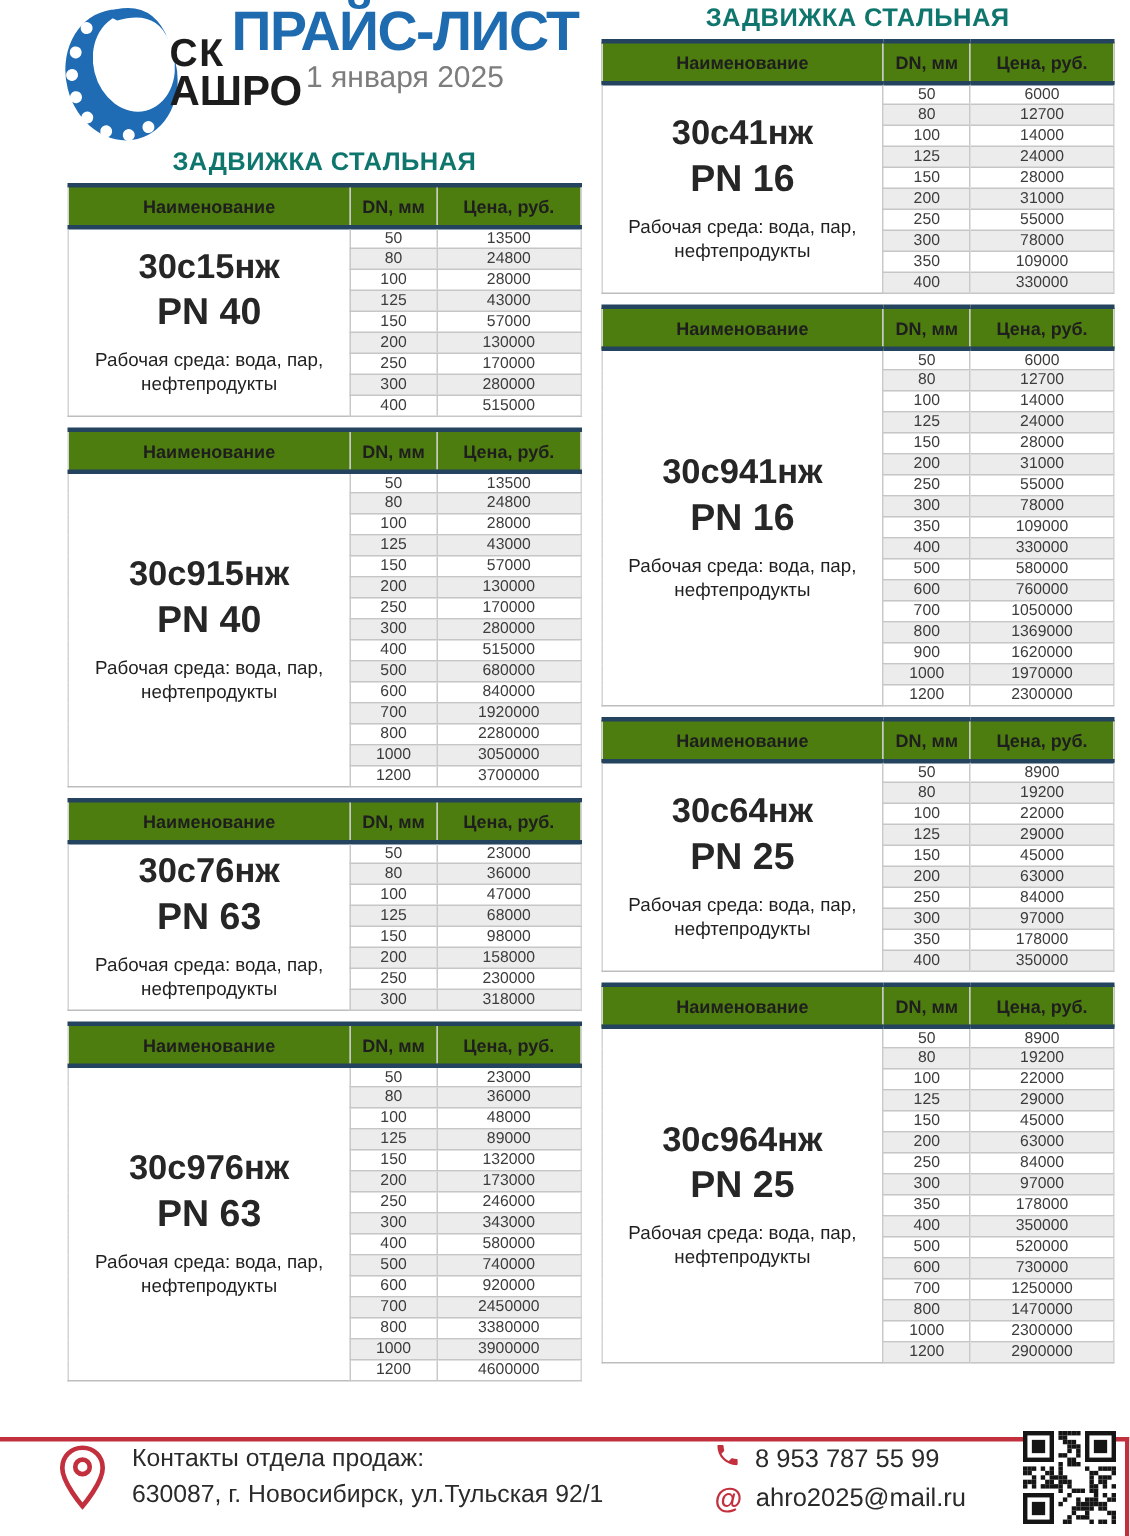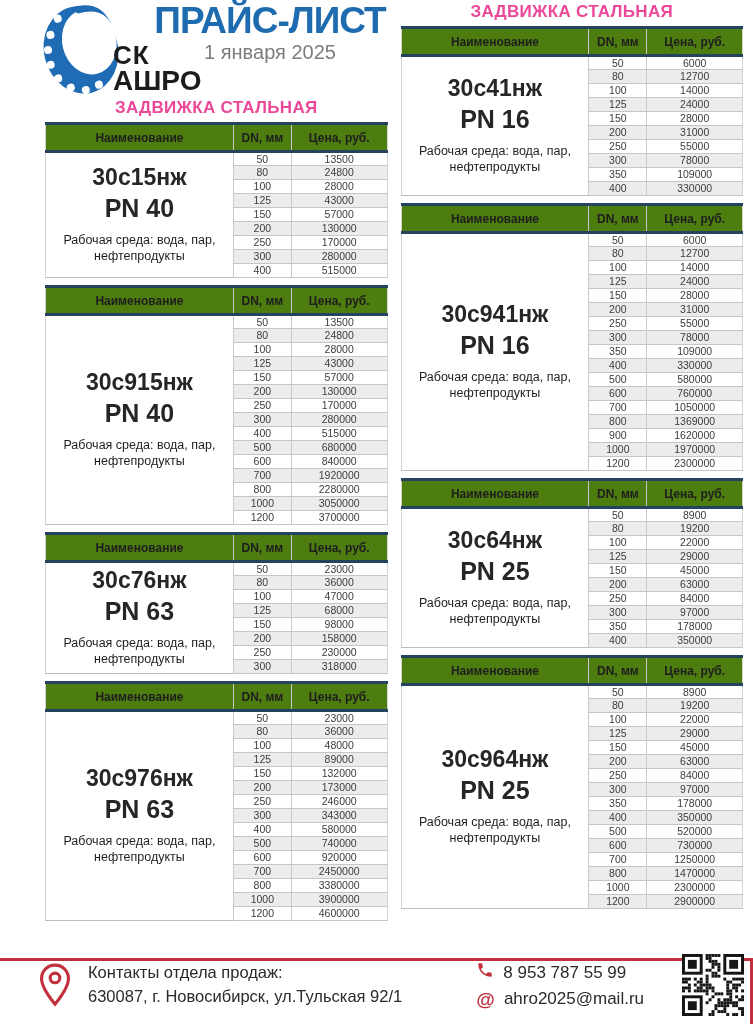"ЗАДВИЖКА СТАЛЬНАЯ" .section-title { color: #ec4899 -> #0f766e }
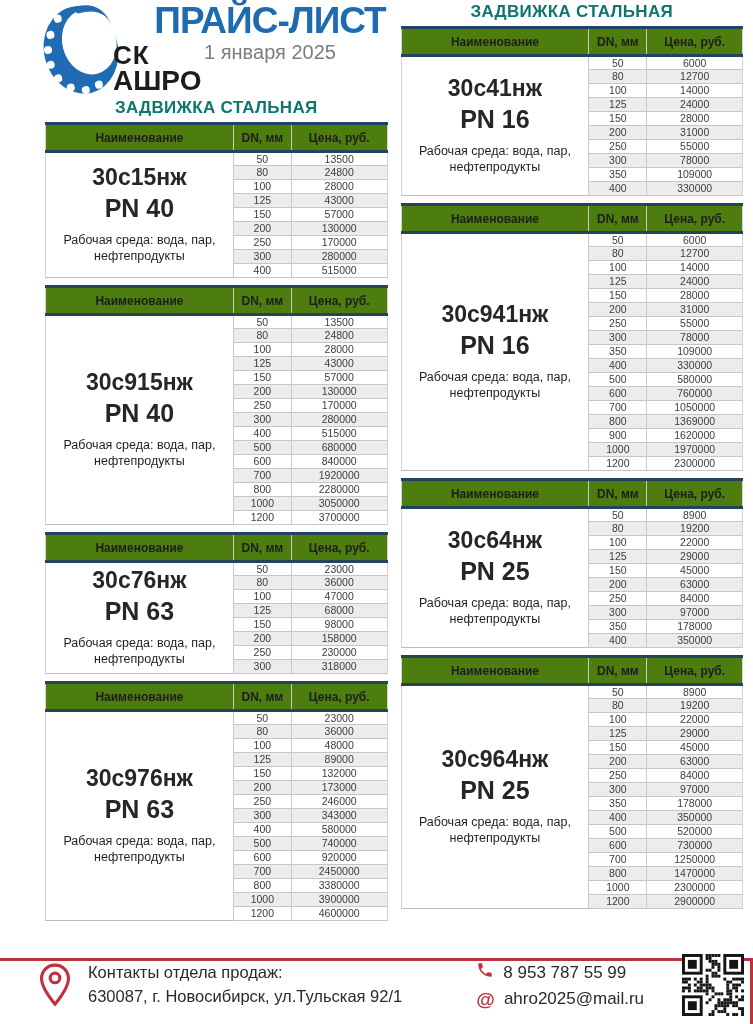"СК" .logo-text { margin-top: 20px -> none }
